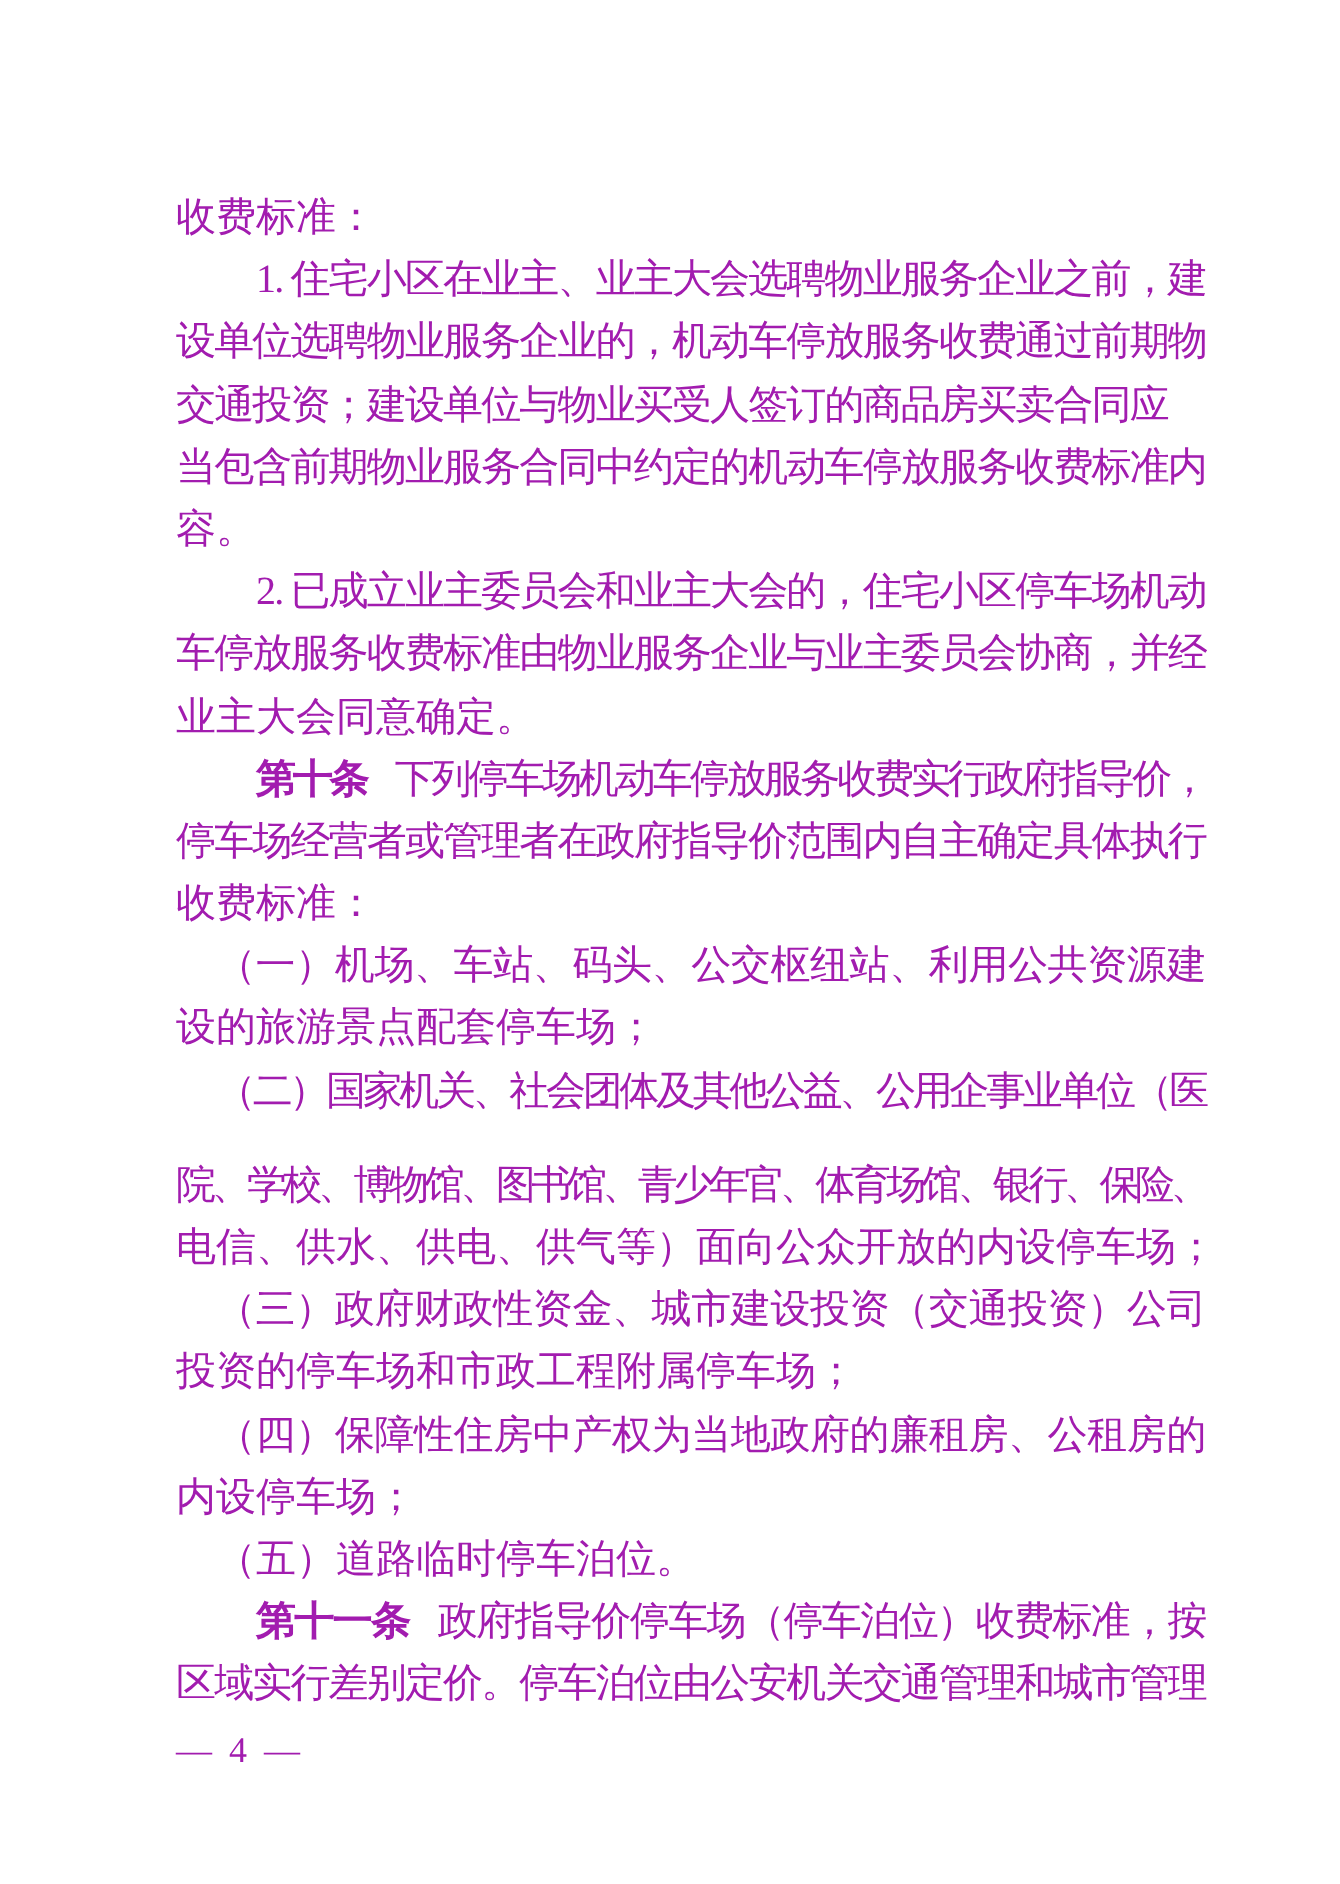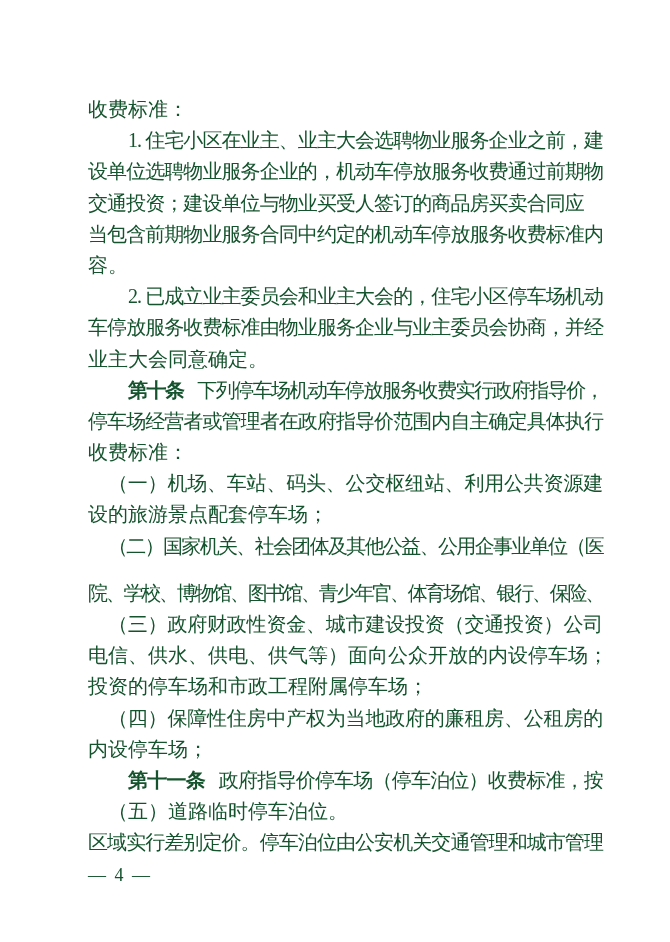"收费标准：" div.page { color: #14532d -> #a21caf }
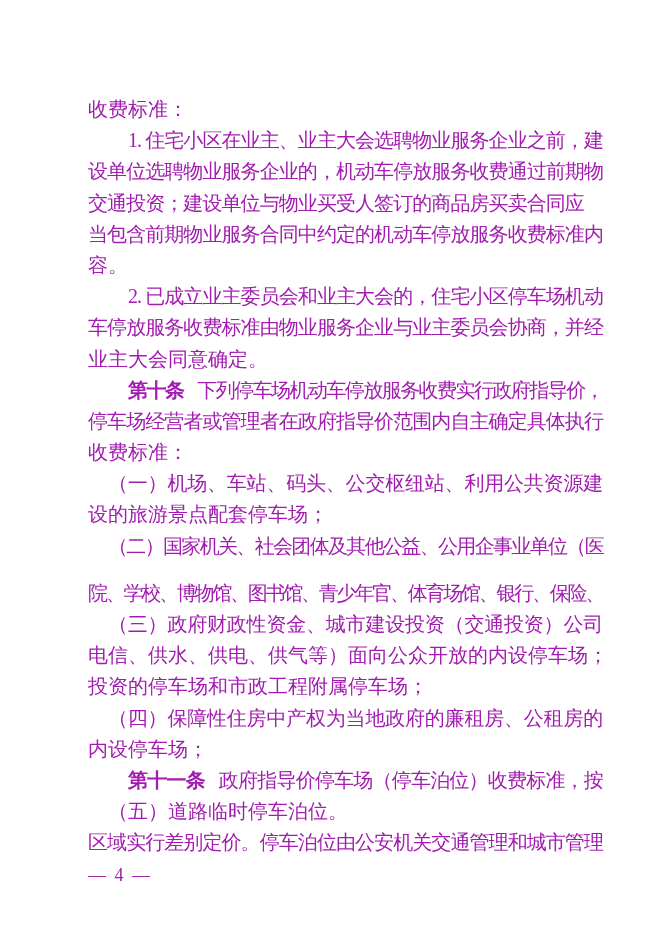"（三）政府财政性资金、城市建设投资（交通投资）公司" div.line { order: before "电信、供水、供电、供气等）面向公众开放的内设停车场；" -> after "电信、供水、供电、供气等）面向公众开放的内设停车场；" }
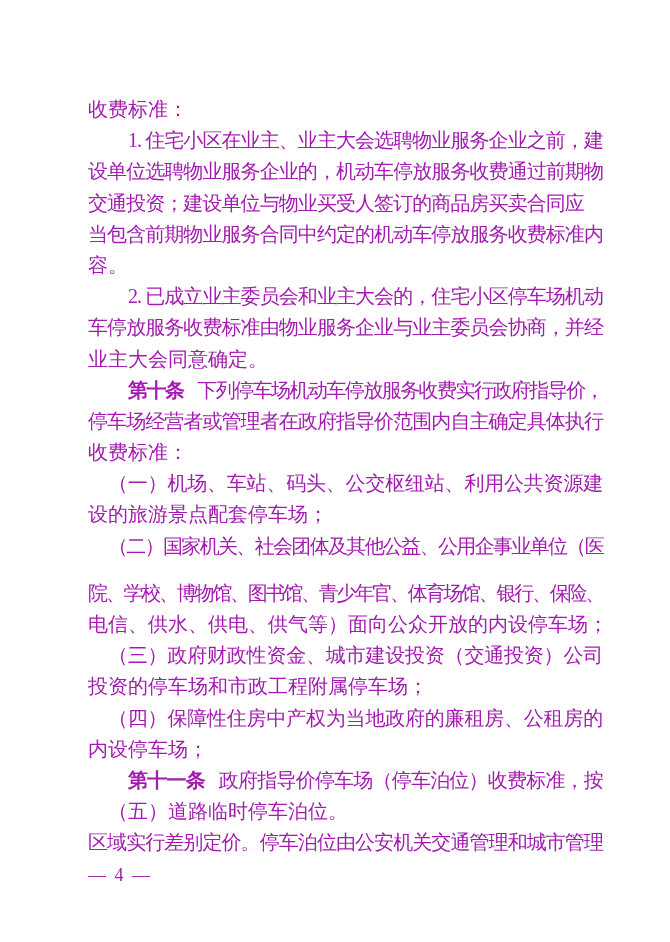"第十一条 政府指导价停车场（停车泊位）收费标准，按" div.line { order: before "（五）道路临时停车泊位。" -> after "（五）道路临时停车泊位。" }
